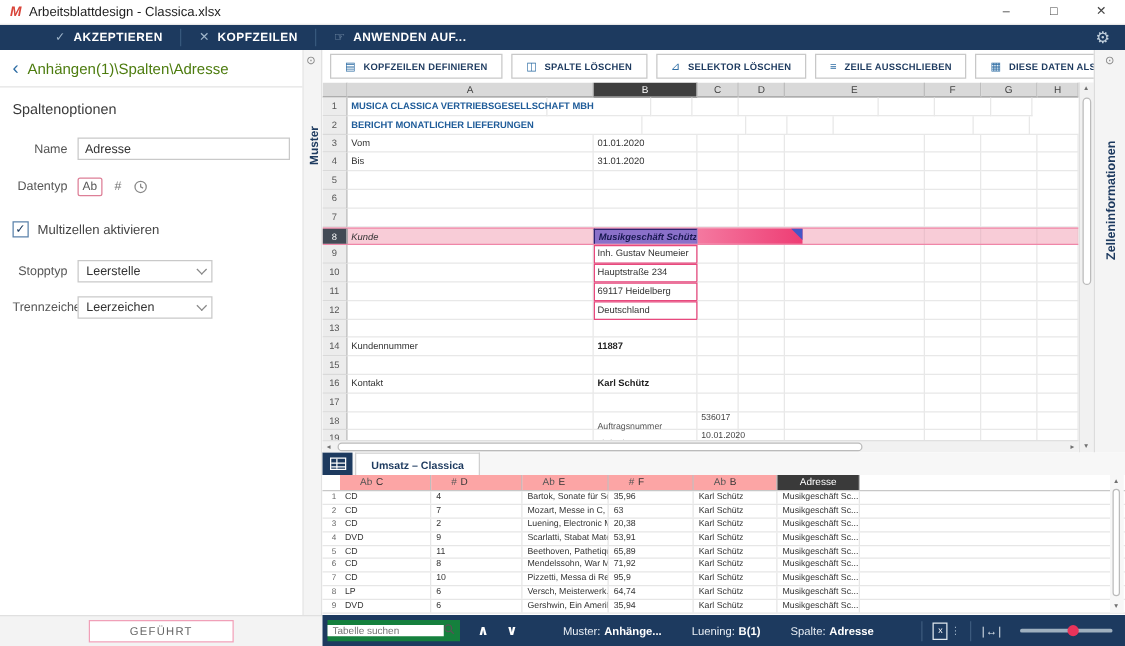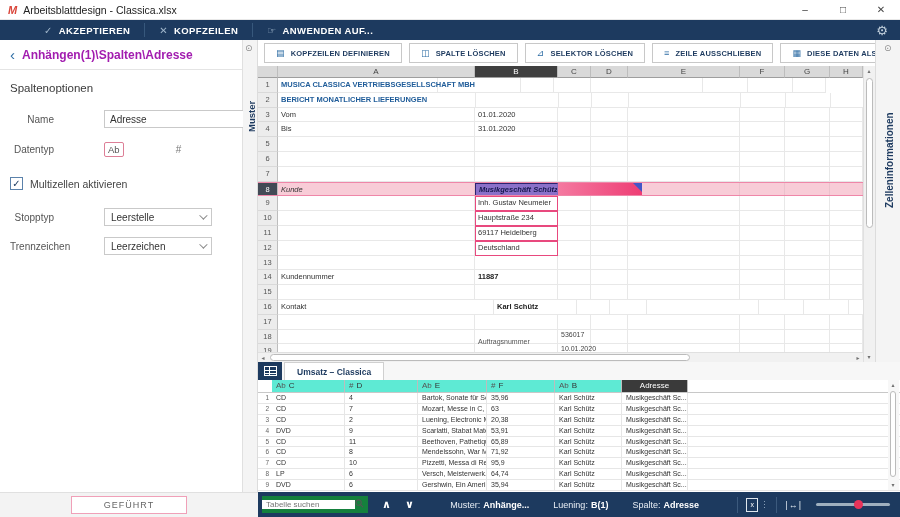"Anhängen(1)\Spalten\Adresse" .lp-title { color: #a21caf -> #4d7c0f; font-weight: bold -> normal }
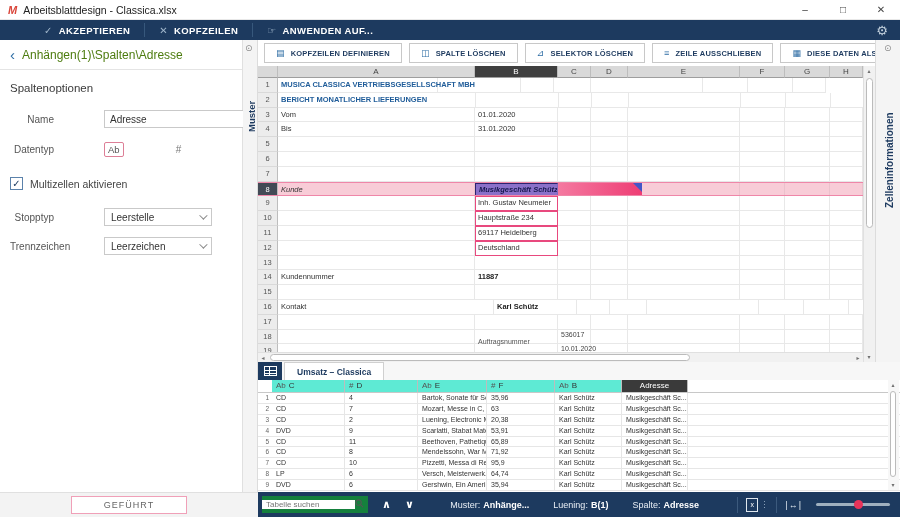"BERICHT MONATLICHER LIEFERUNGEN" div.scell { width: 198px -> 236px }
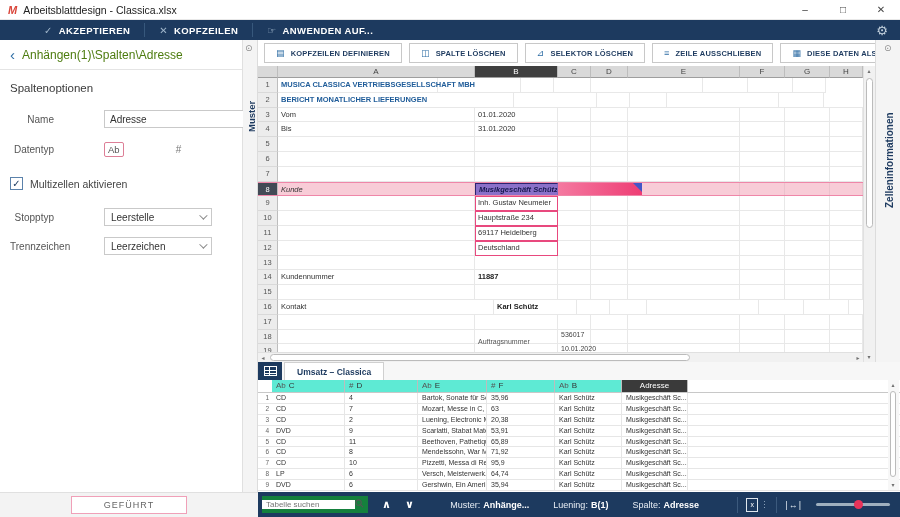"Name" .lp-row { gap: 42px -> none }
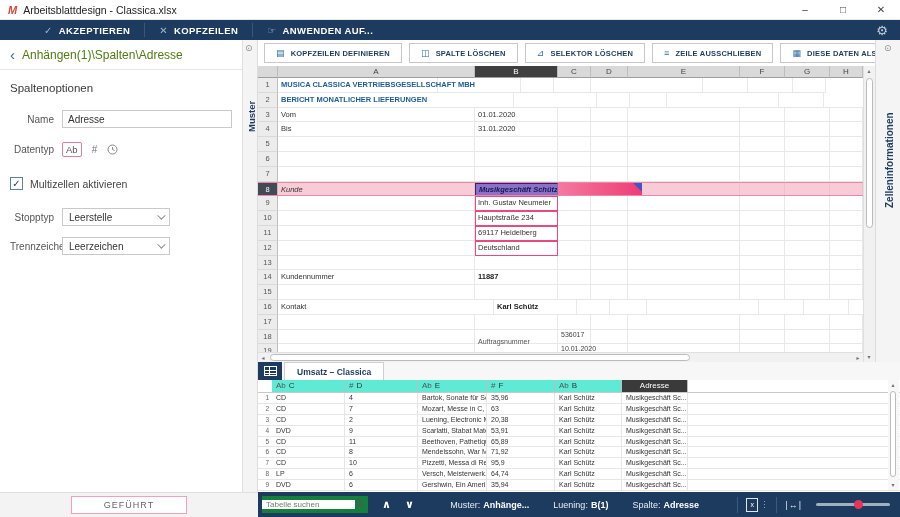"Kontakt" div.scell { width: 216px -> 197px }
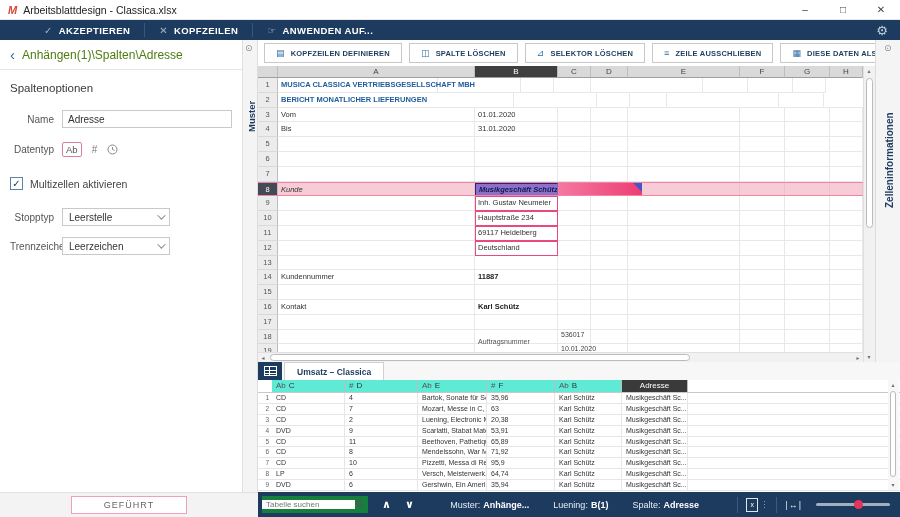"Ab C" .pt-h { background: #5eead4 -> #fca5a5; padding-left: 4px -> 16px }
